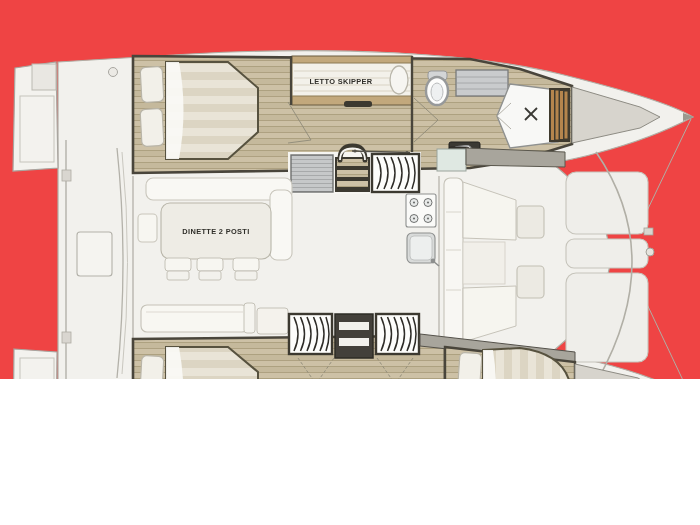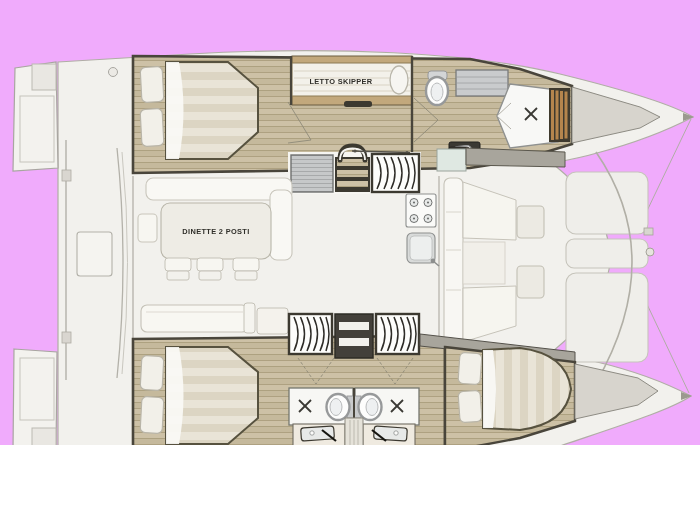"LETTO SKIPPER" .stage { background: #f0abfc -> #ef4444; height: 445px -> 379px }
